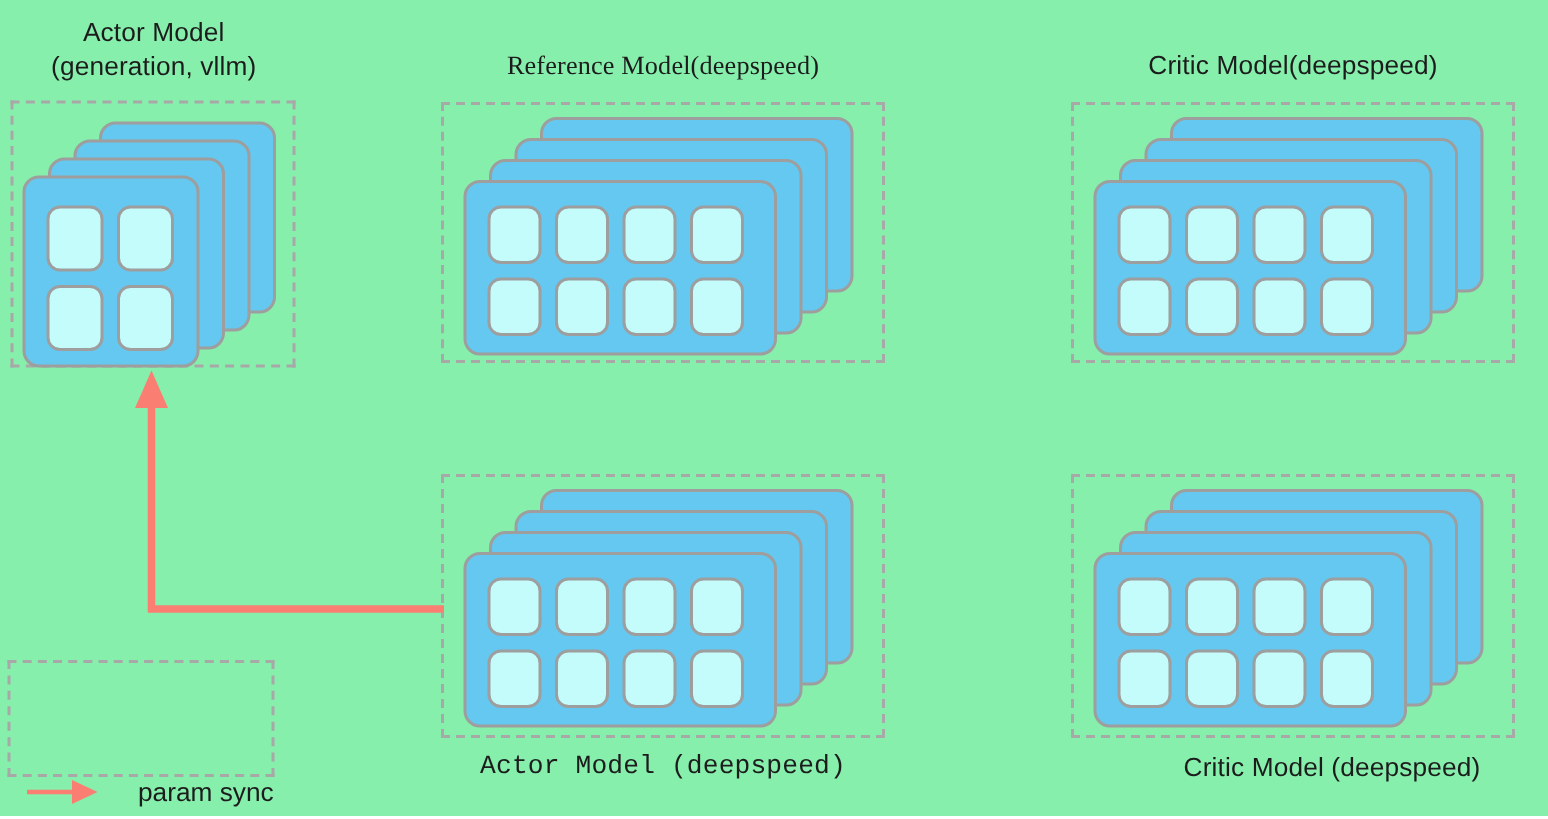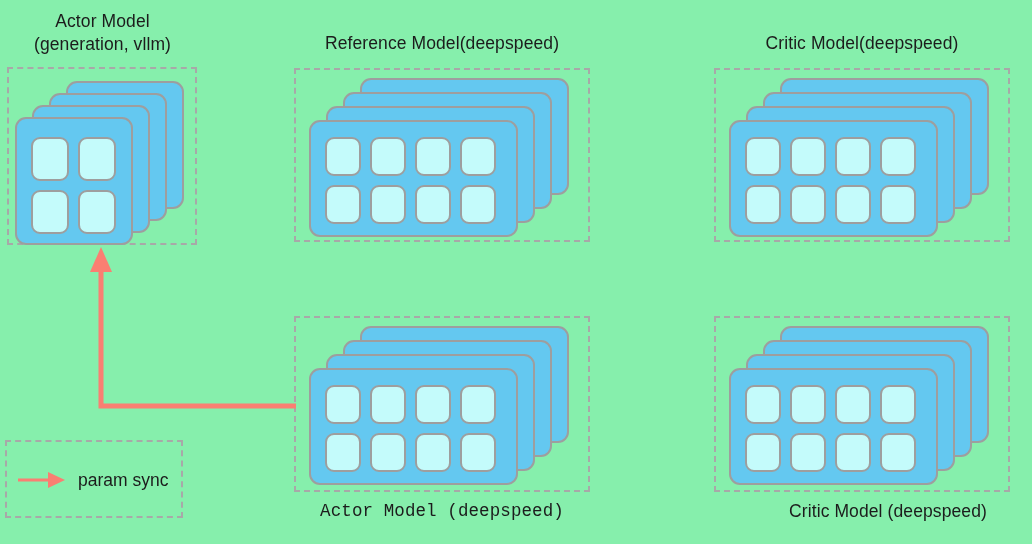"Reference Model(deepspeed)" div.title { font-family: none -> Liberation Serif, serif }
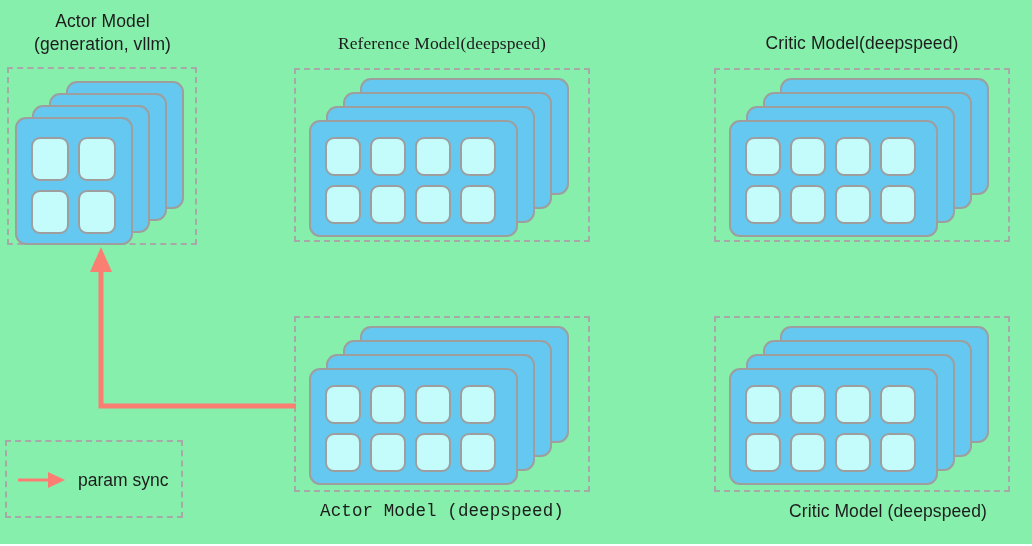"param sync" .legend-row { gap: 9px -> 23px; margin-top: none -> 48px }
